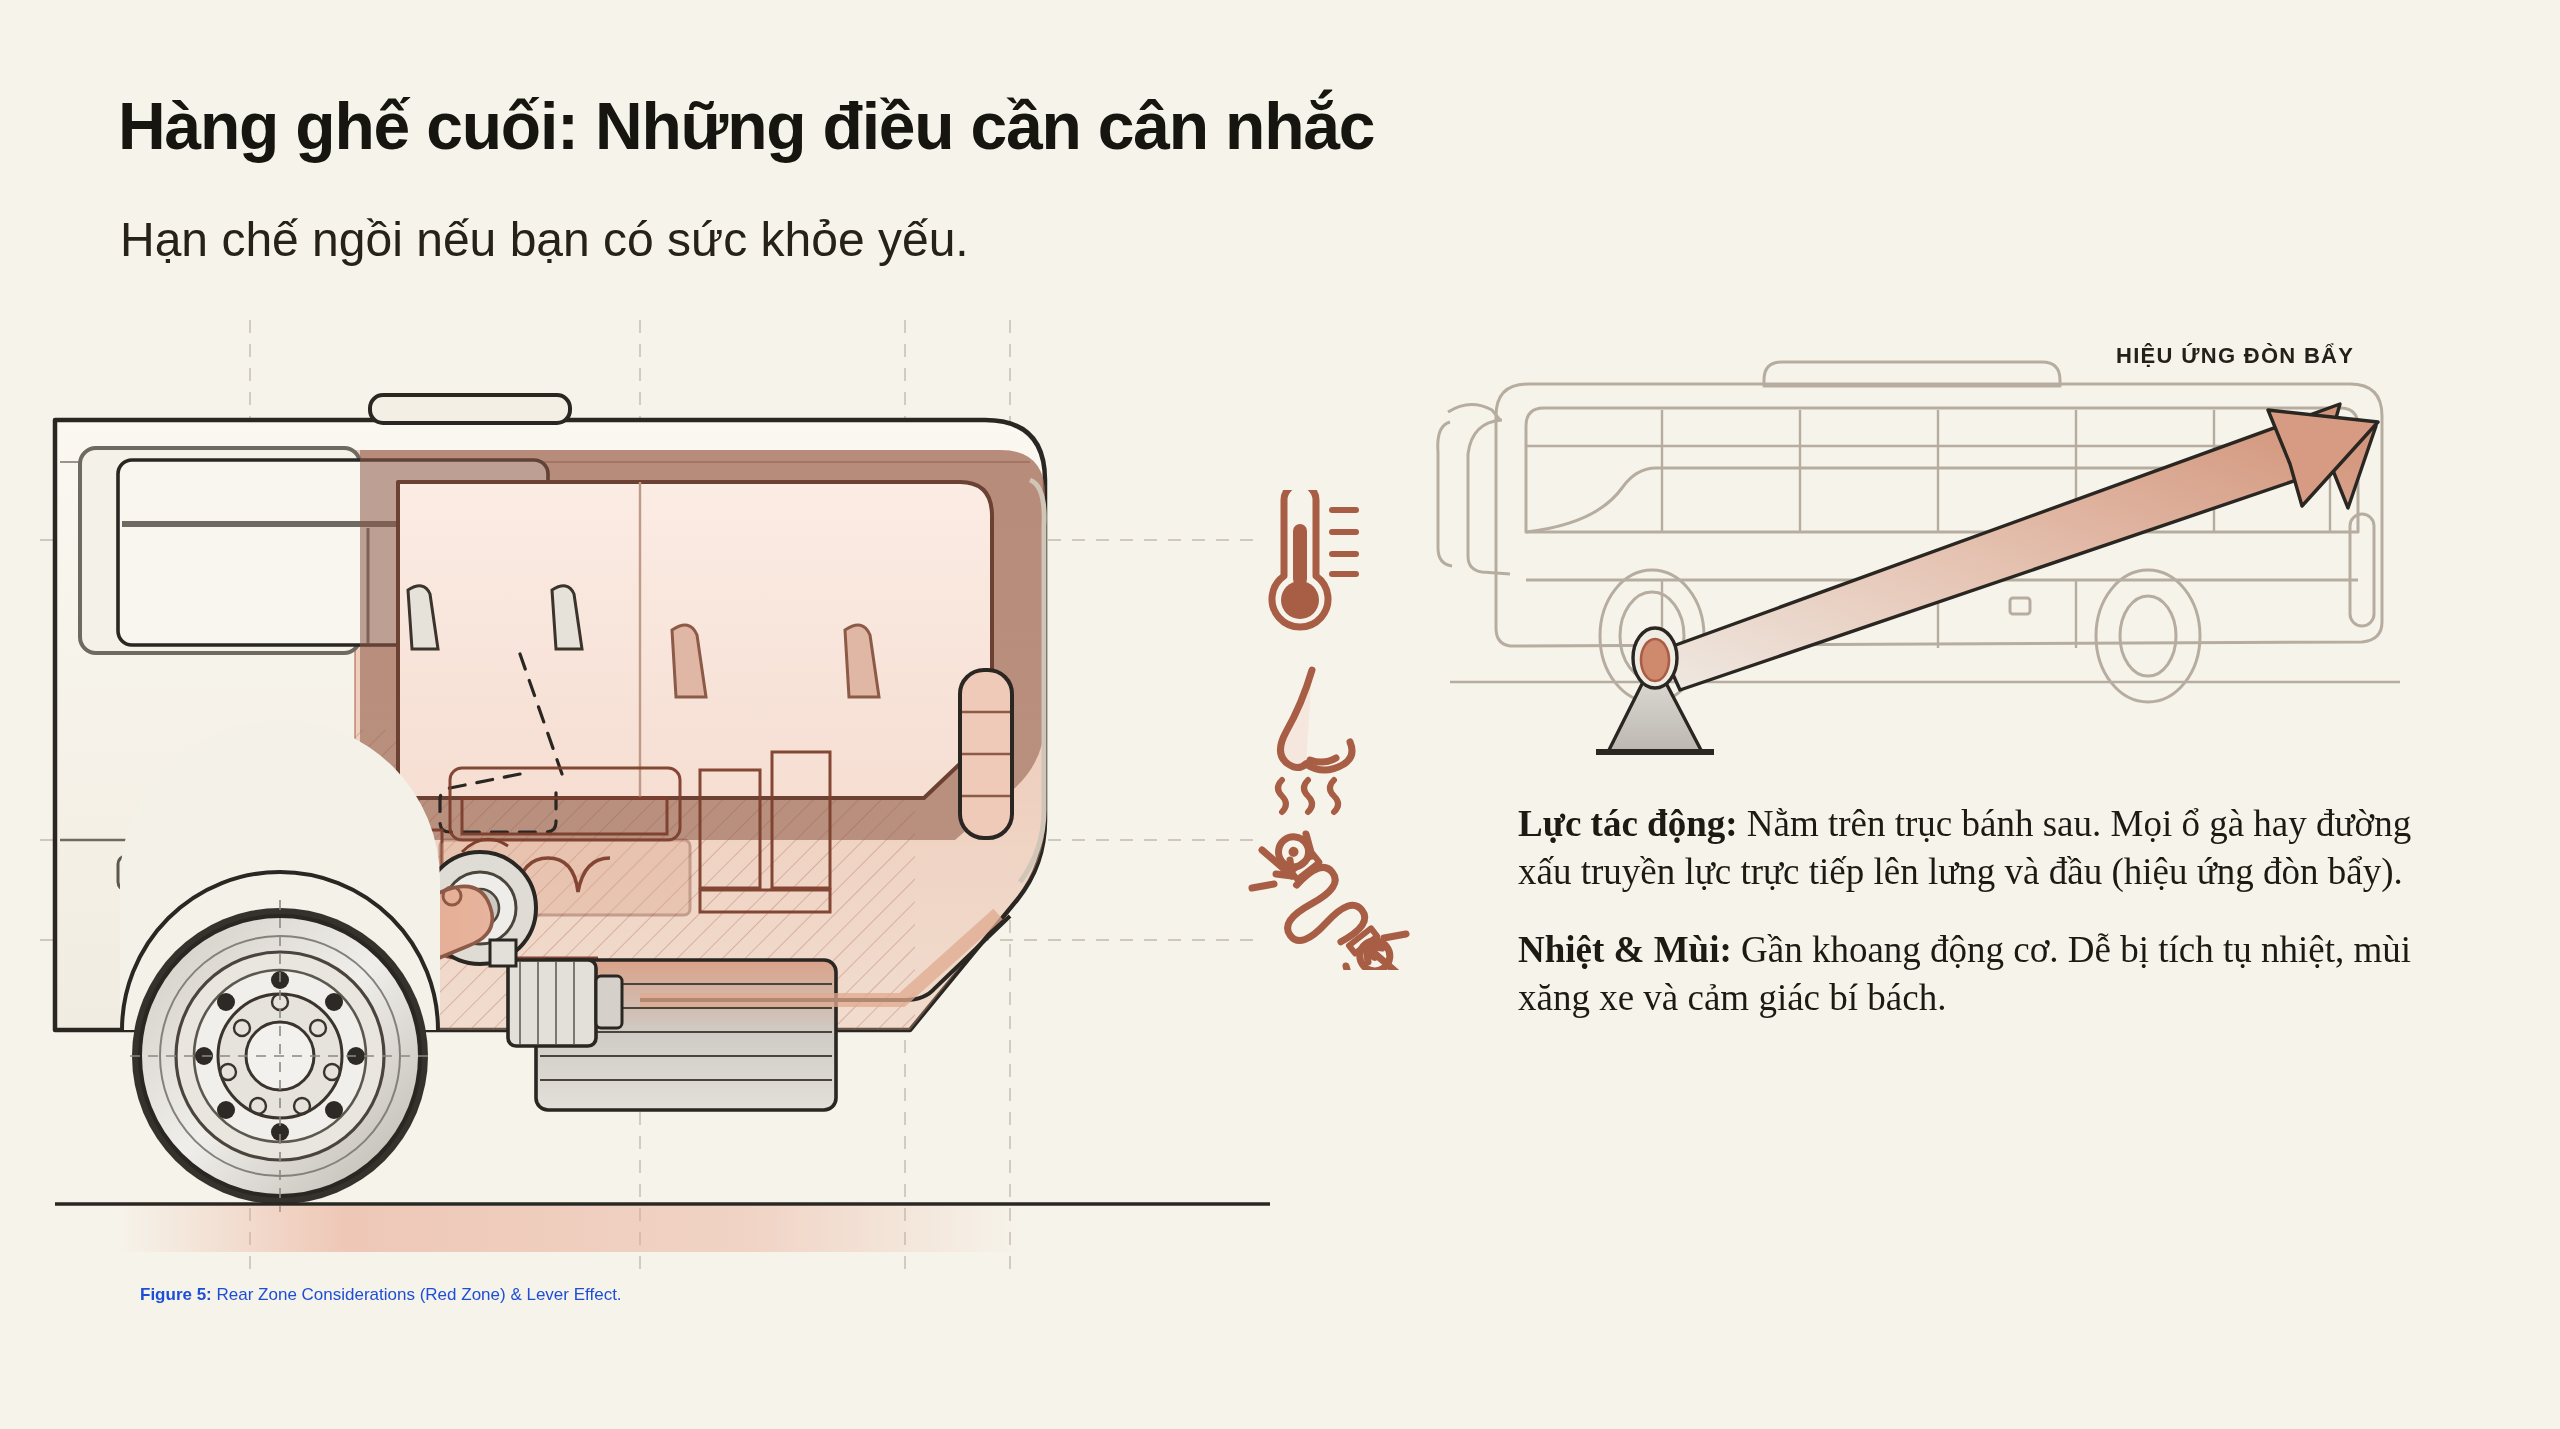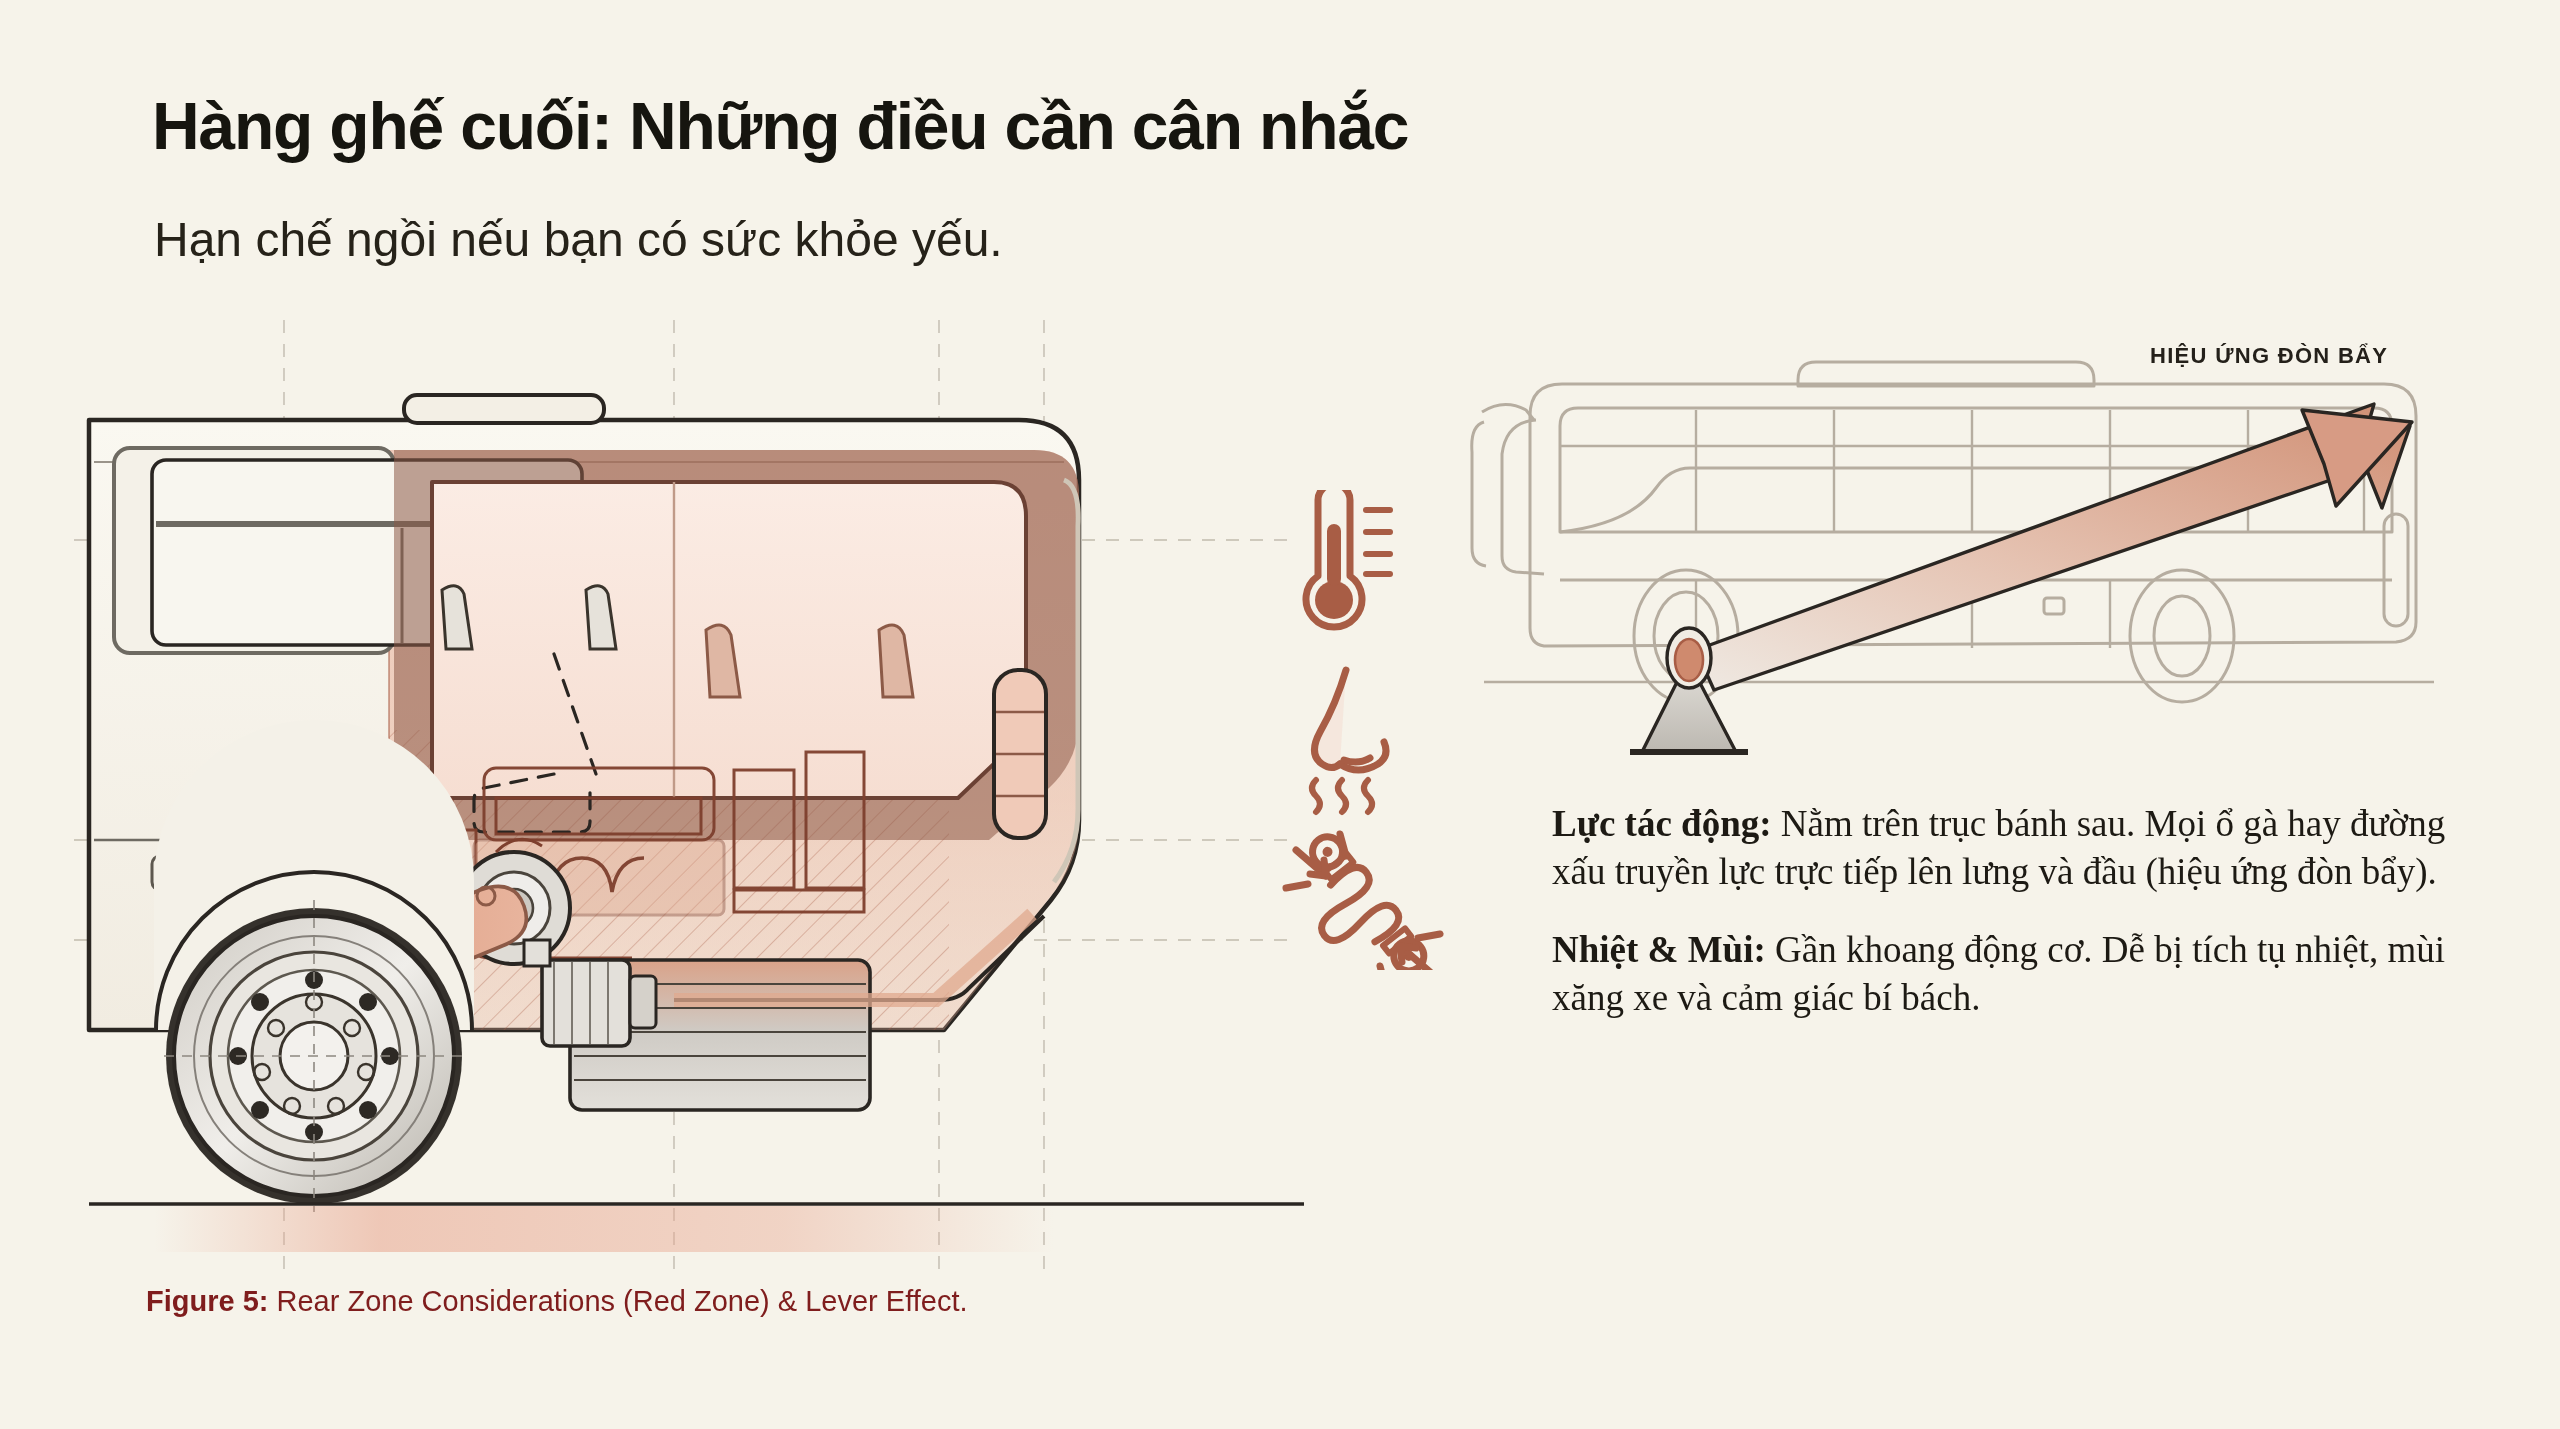"Hàng ghế cuối: Những điều" .page { margin-left: 34px -> none }
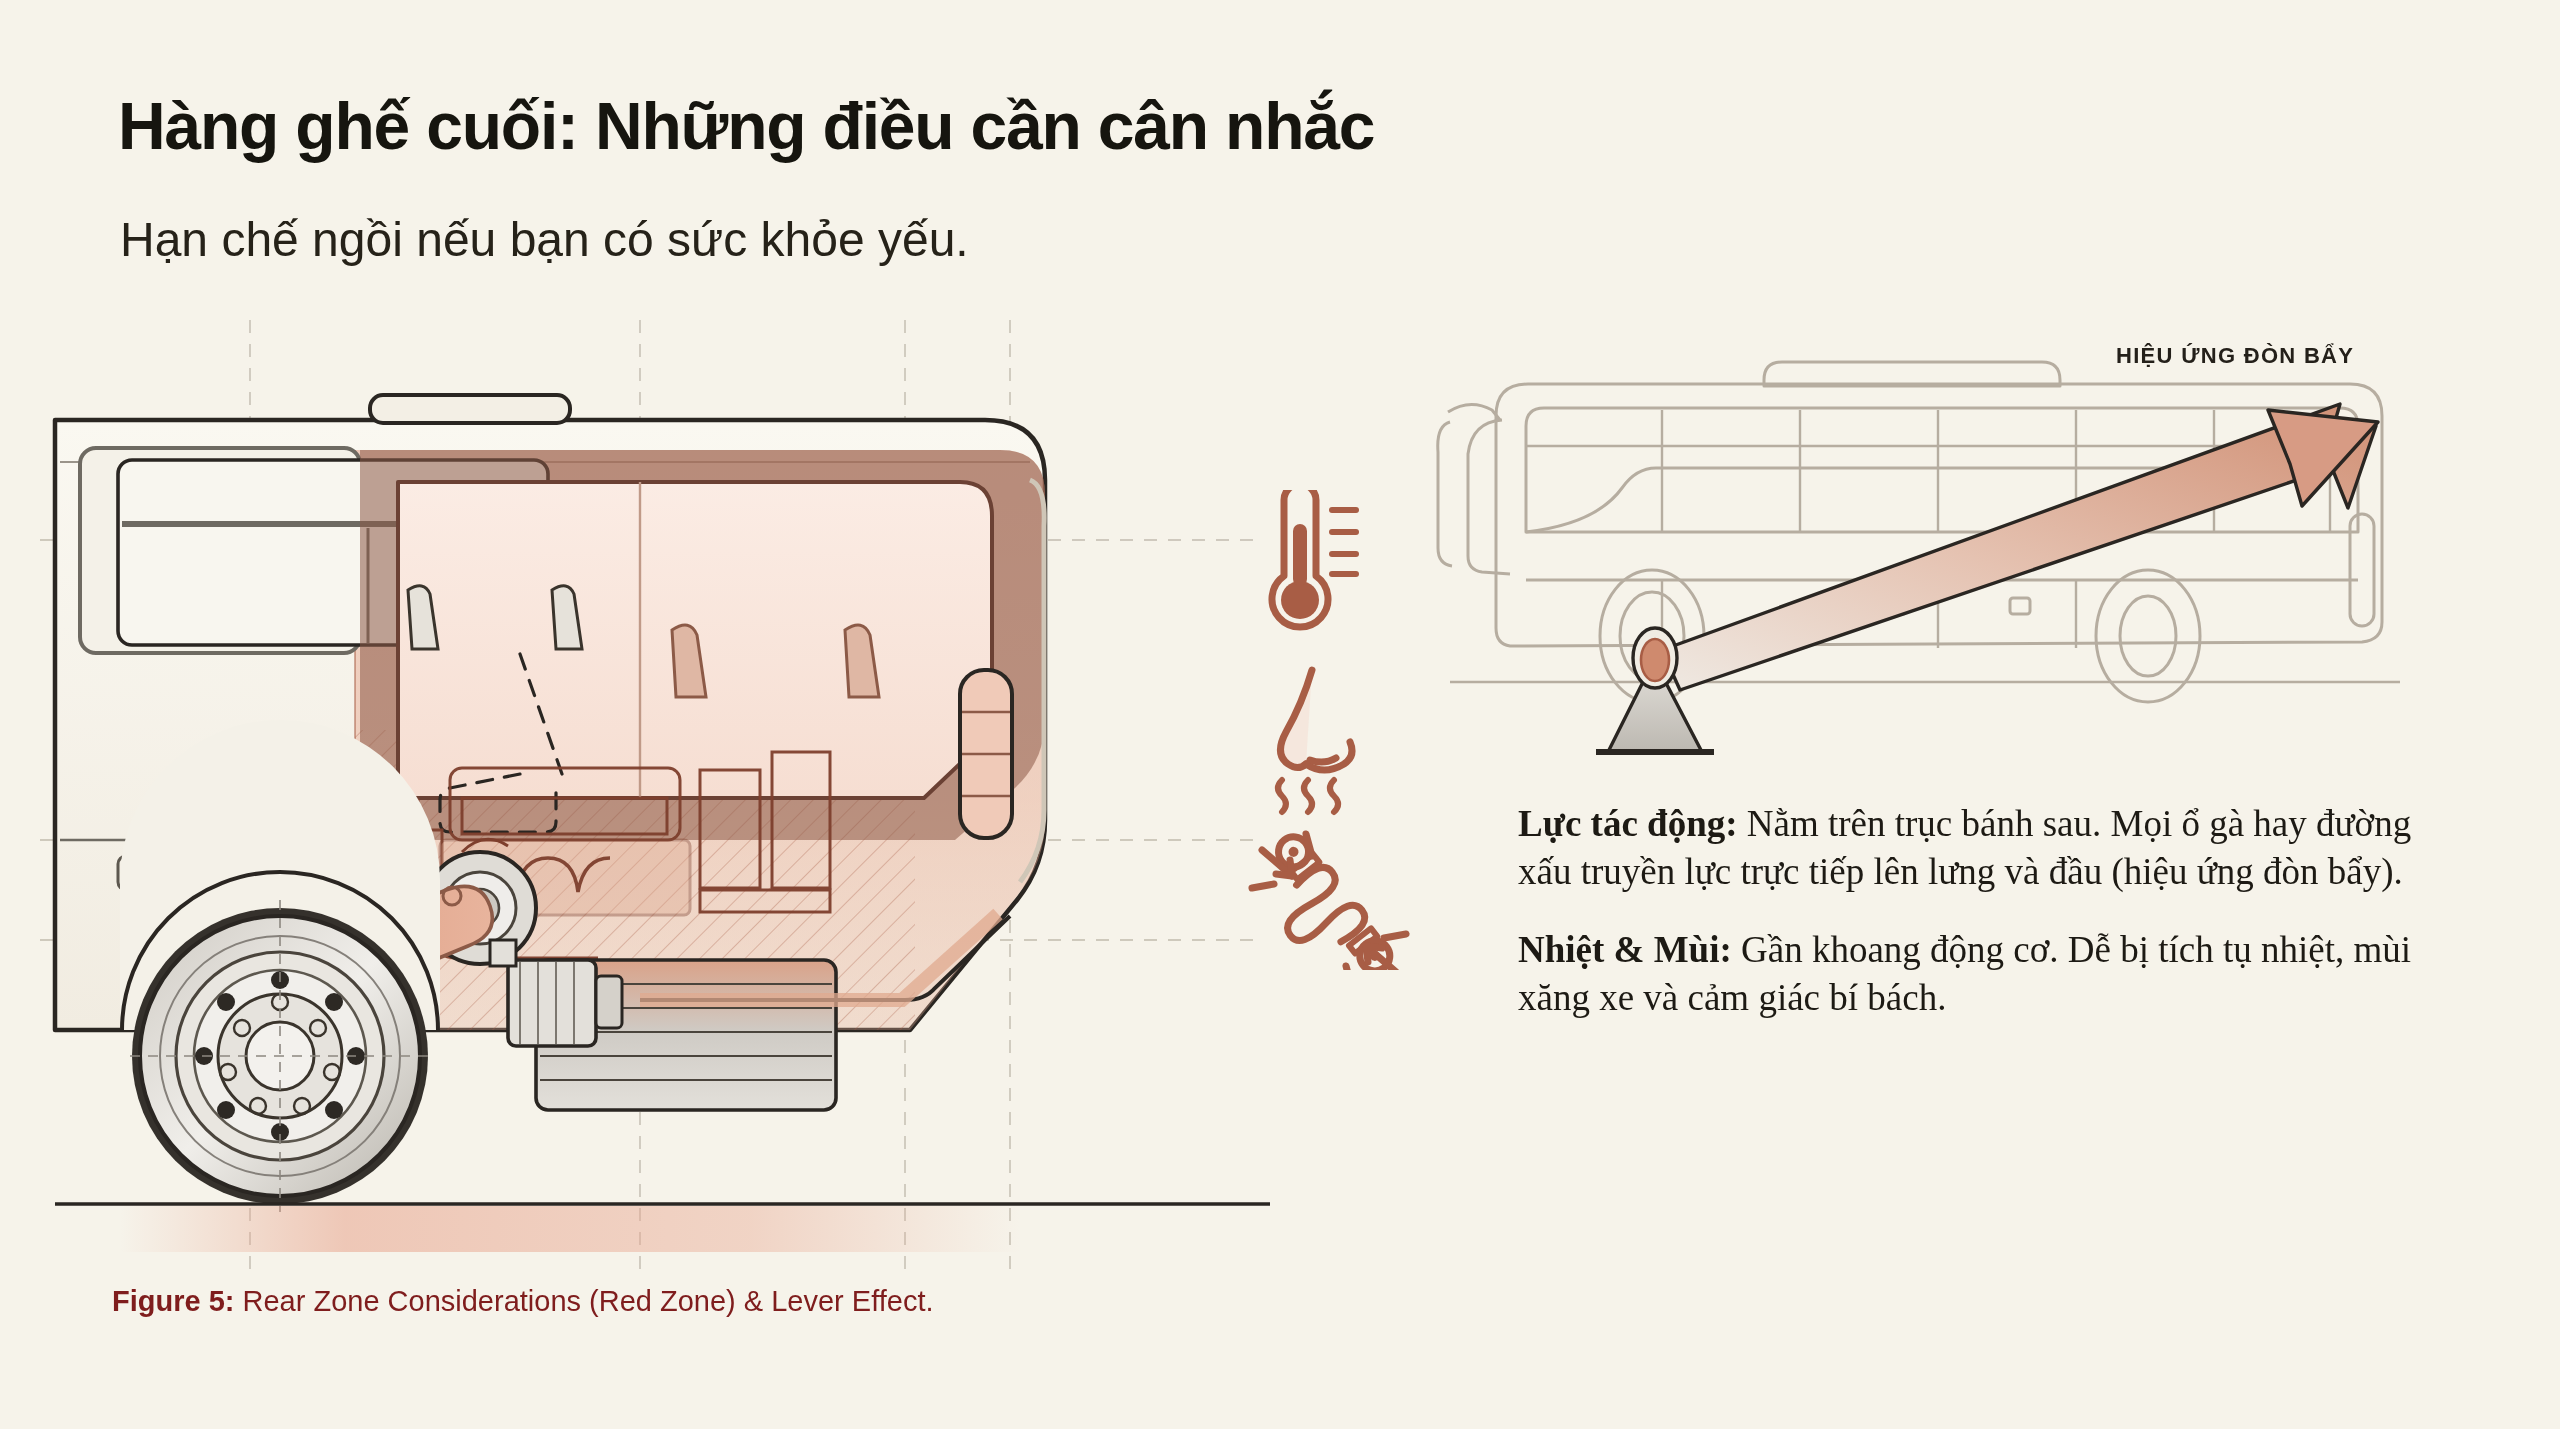"Figure 5: Rear Zone Considerations" .caption { color: #7f1d1d -> #1d4ed8; font-size: 29px -> 17px; left: 112px -> 140px }
